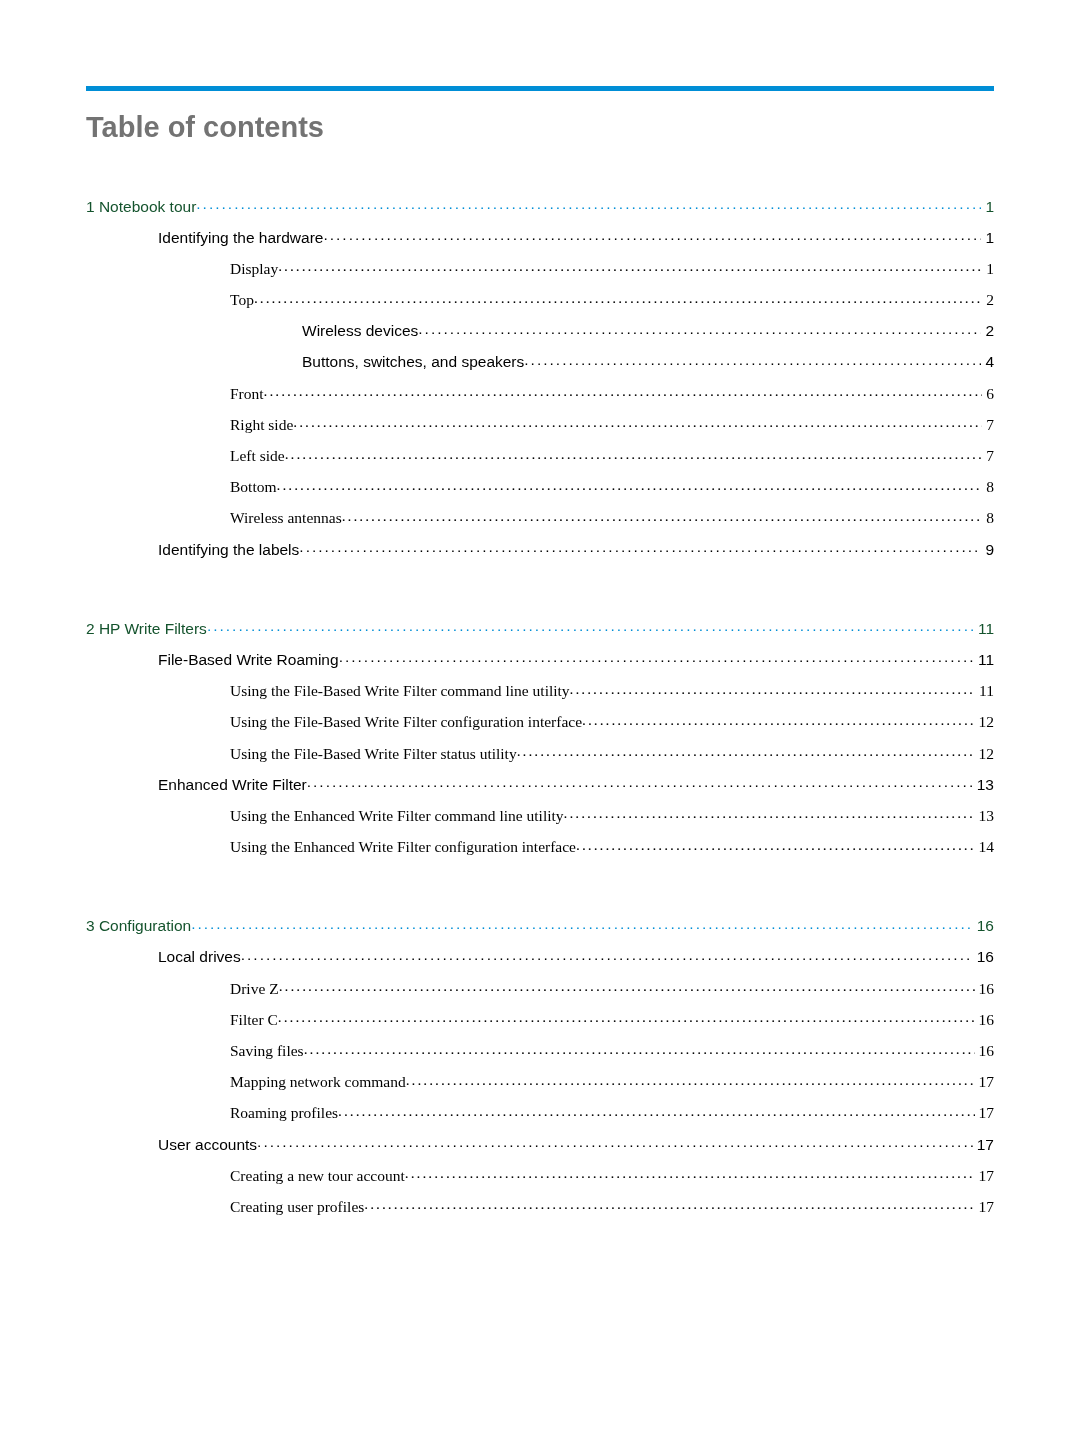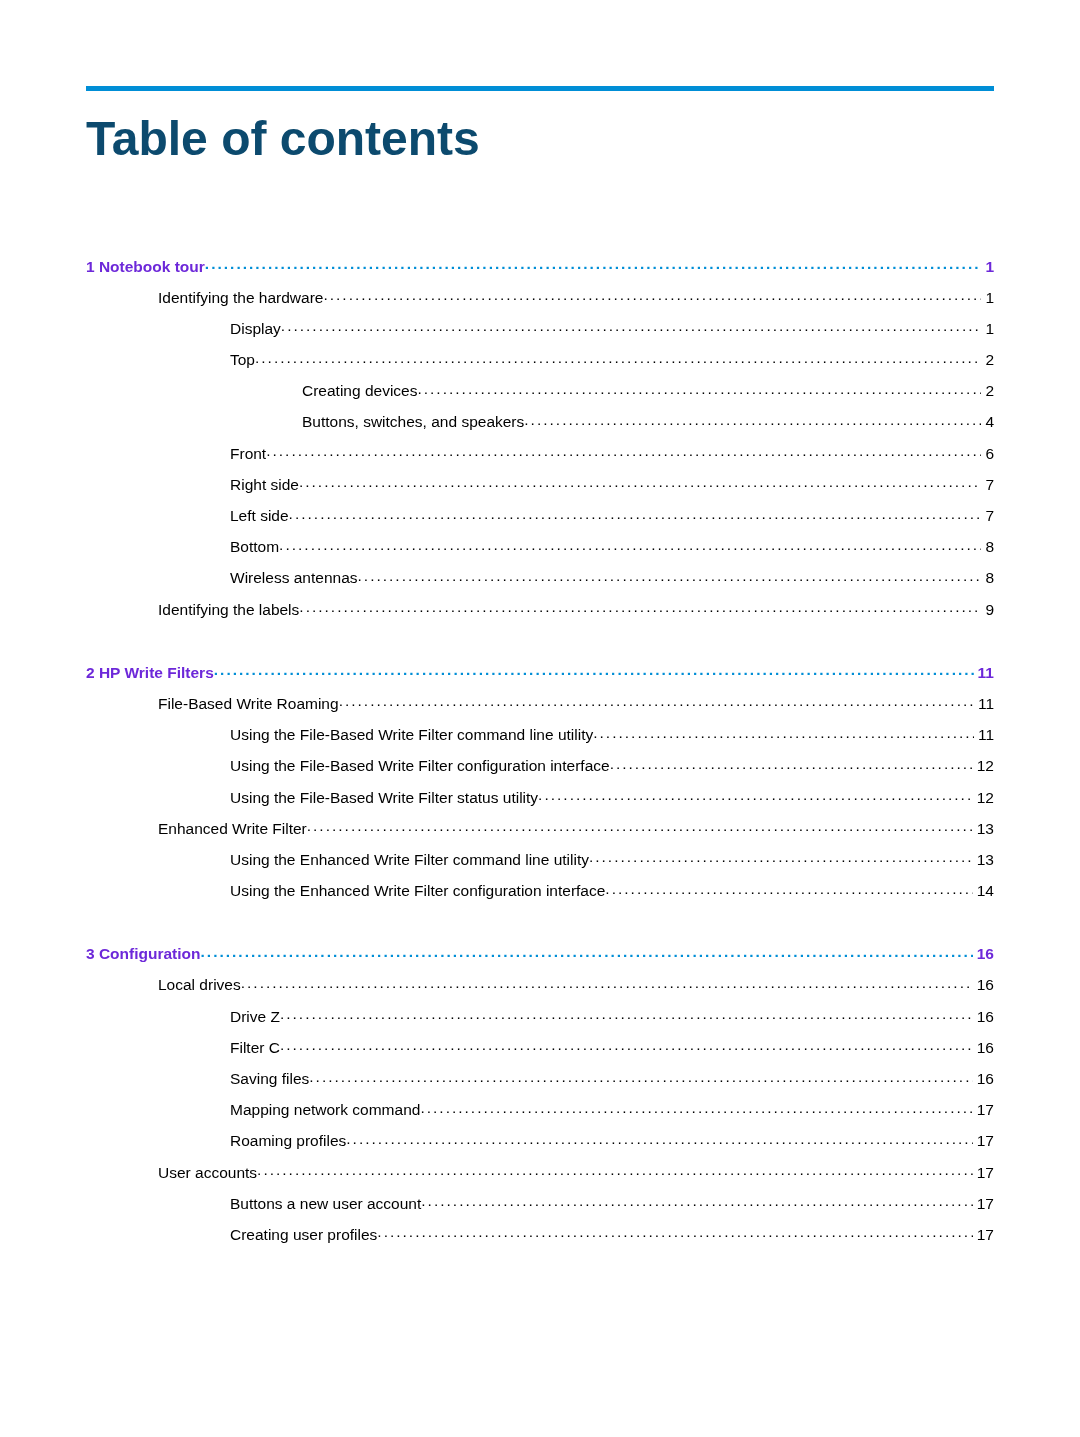"Table of contents" .title { color: #0c4a6e -> #737373; font-size: 48px -> 29px; margin-bottom: 90px -> 52px }
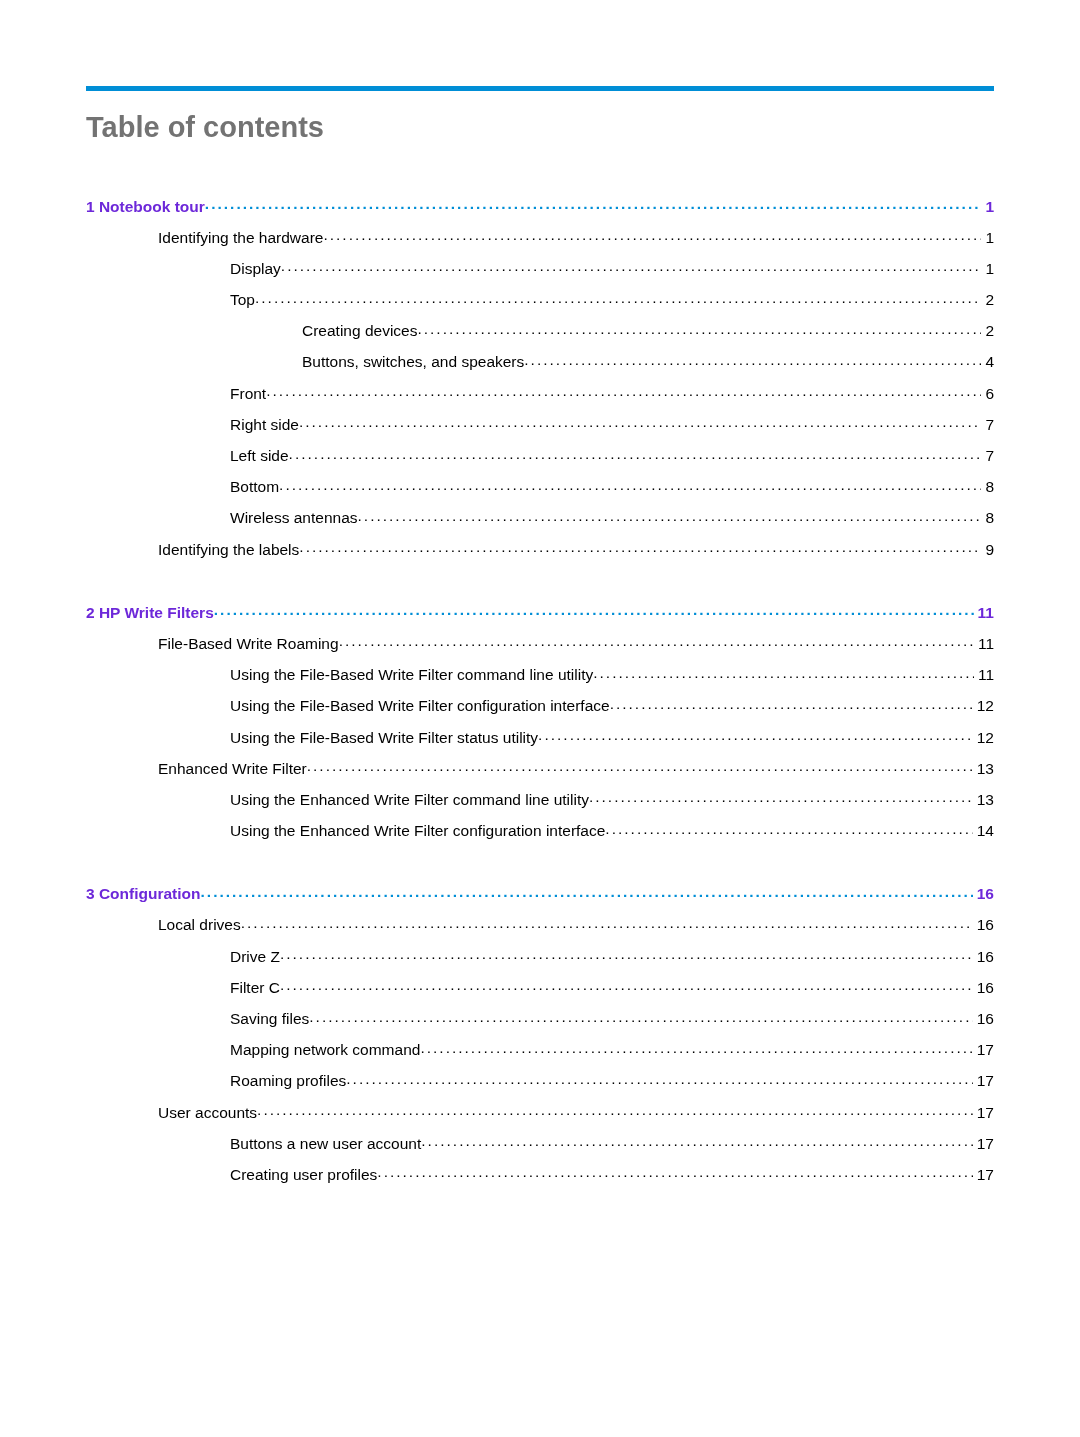"1 Notebook tour" .chapter { color: #6d28d9 -> #14532d; font-weight: bold -> normal; margin-top: none -> 16px }
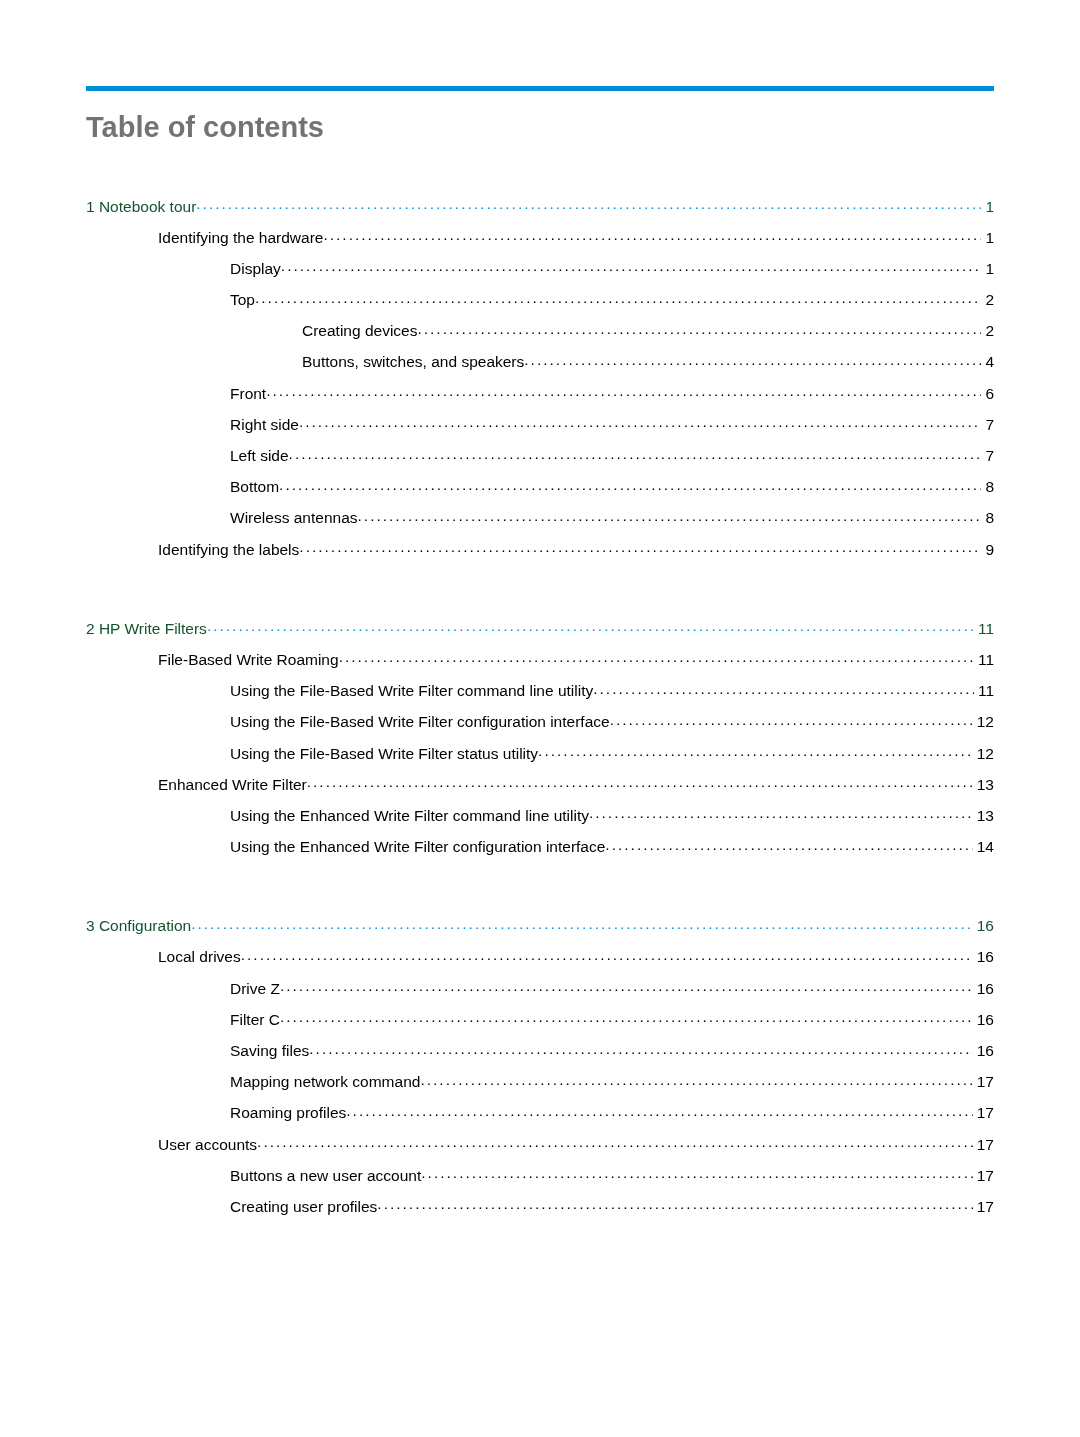"Display" .indent-2 { font-family: none -> Liberation Serif, serif }
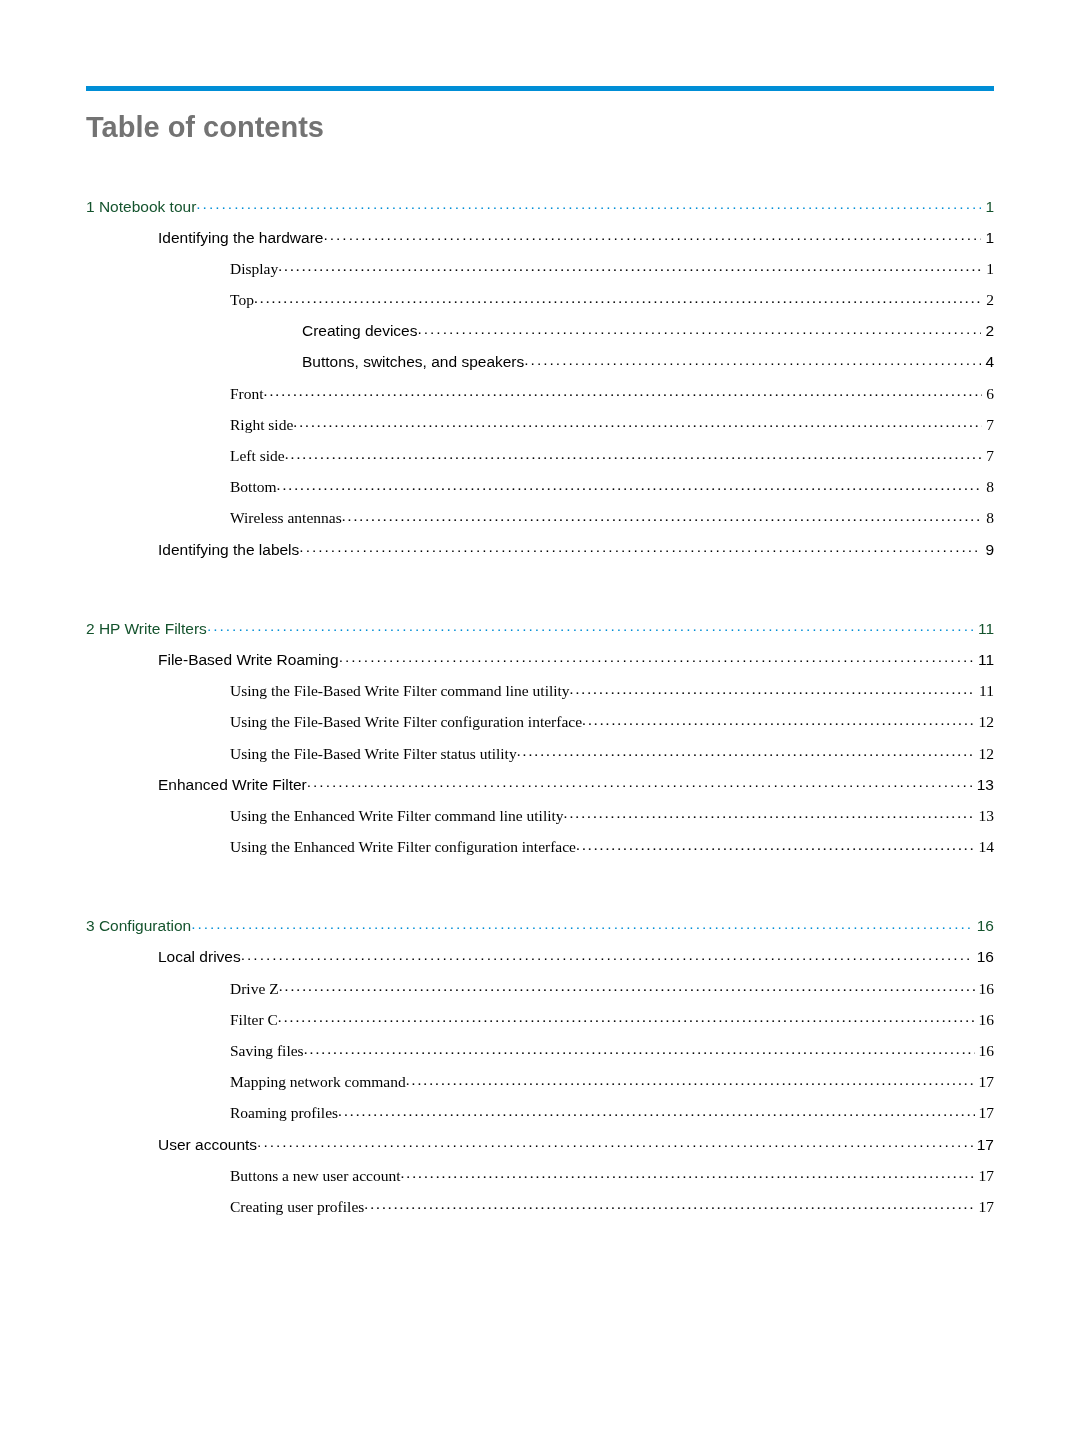"Creating devices" span.toc-label { text: Creating -> Wireless }
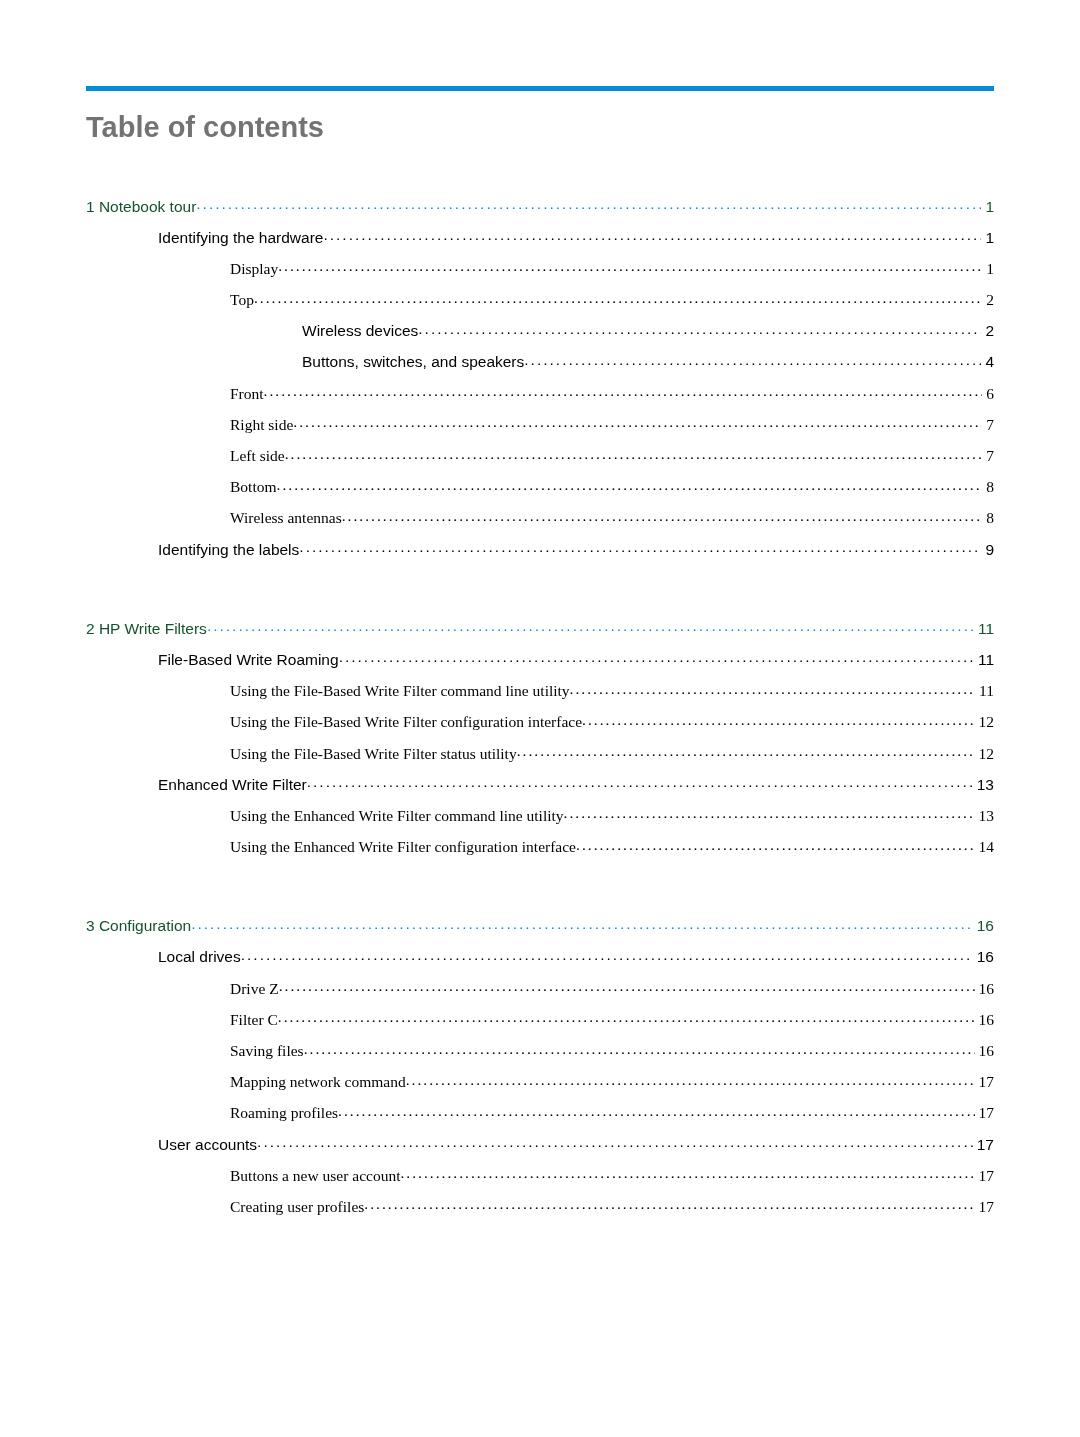"Buttons a new user account" span.toc-label { text: Buttons a new user -> Creating a new tour }
